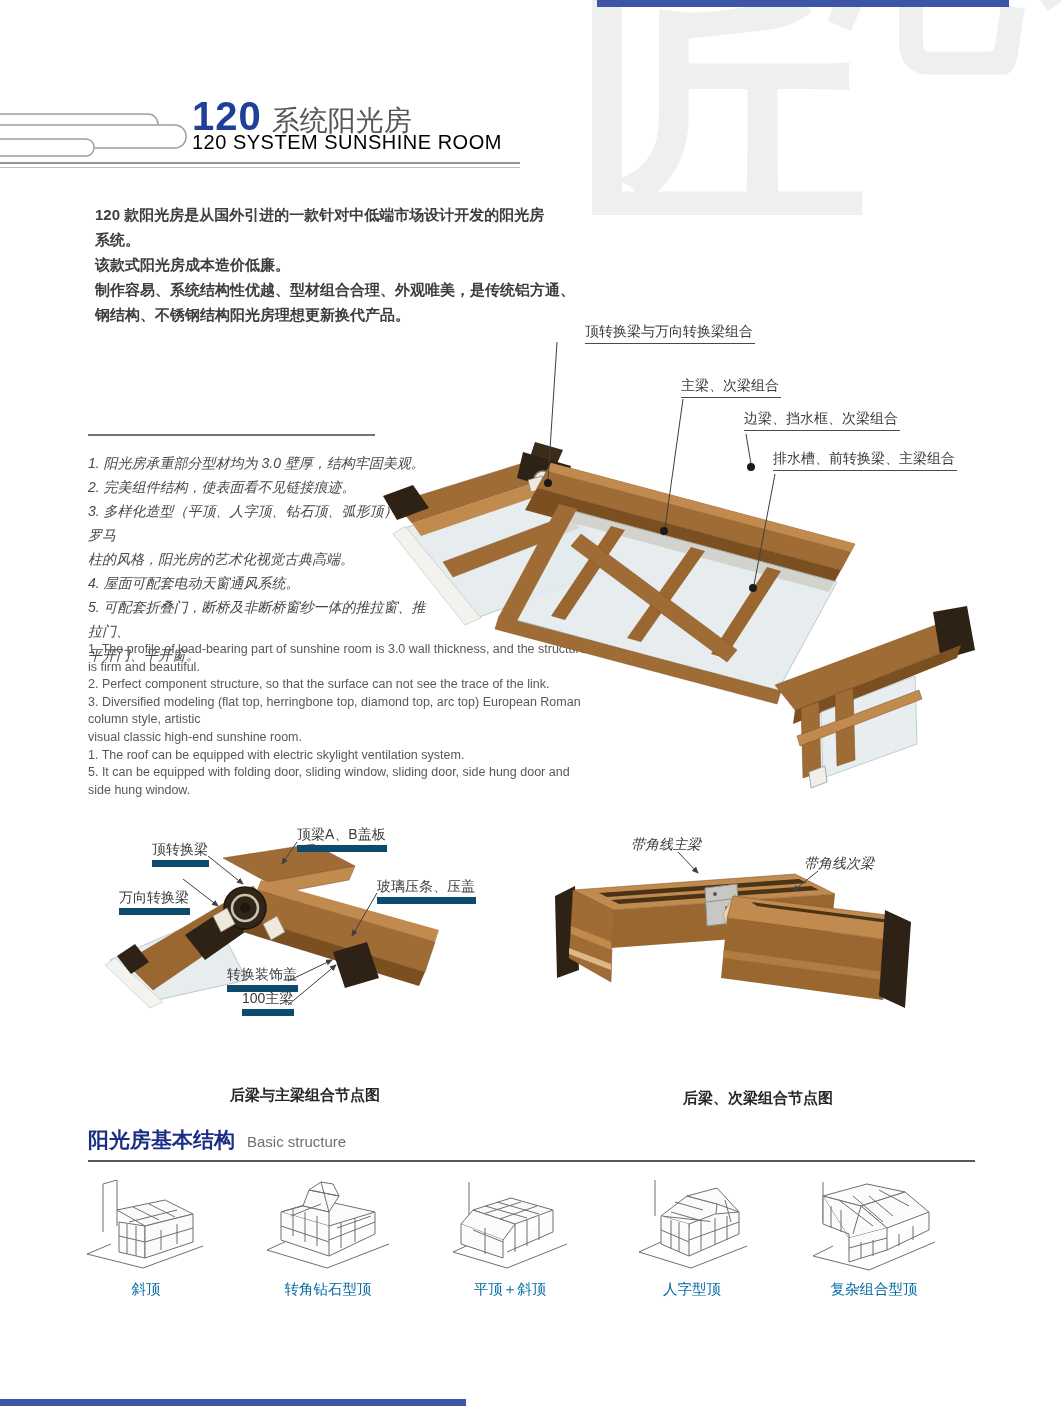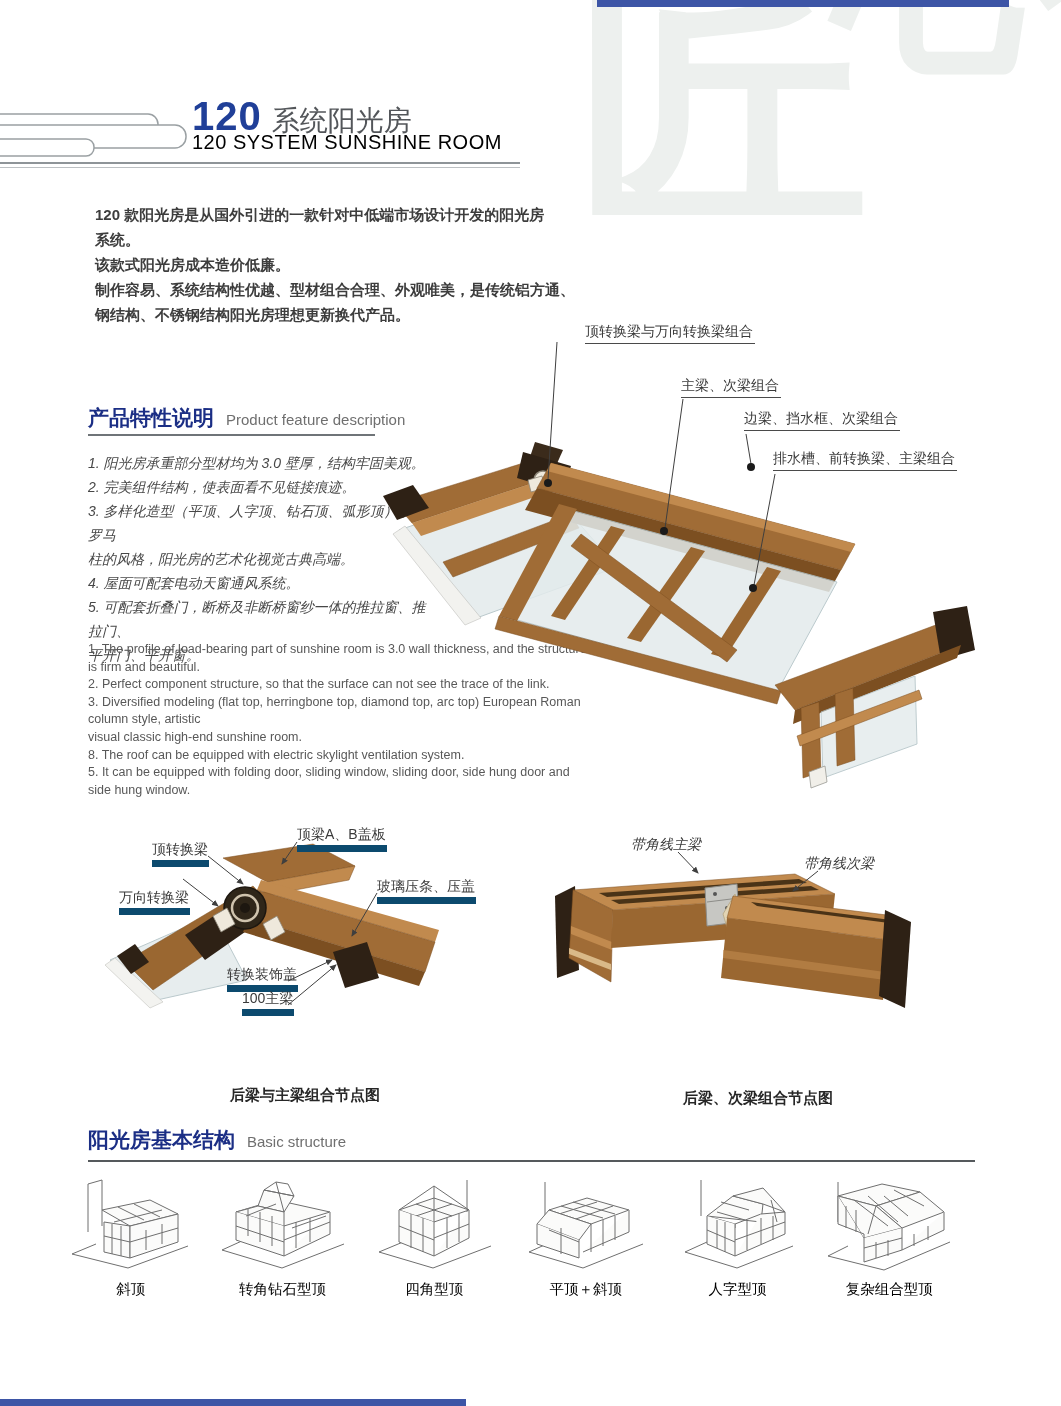"产品特性说明 Product feature description" div.abs { html: <div> <span>产品特性说明</span><span>Product feature description</span> </div> -> none }
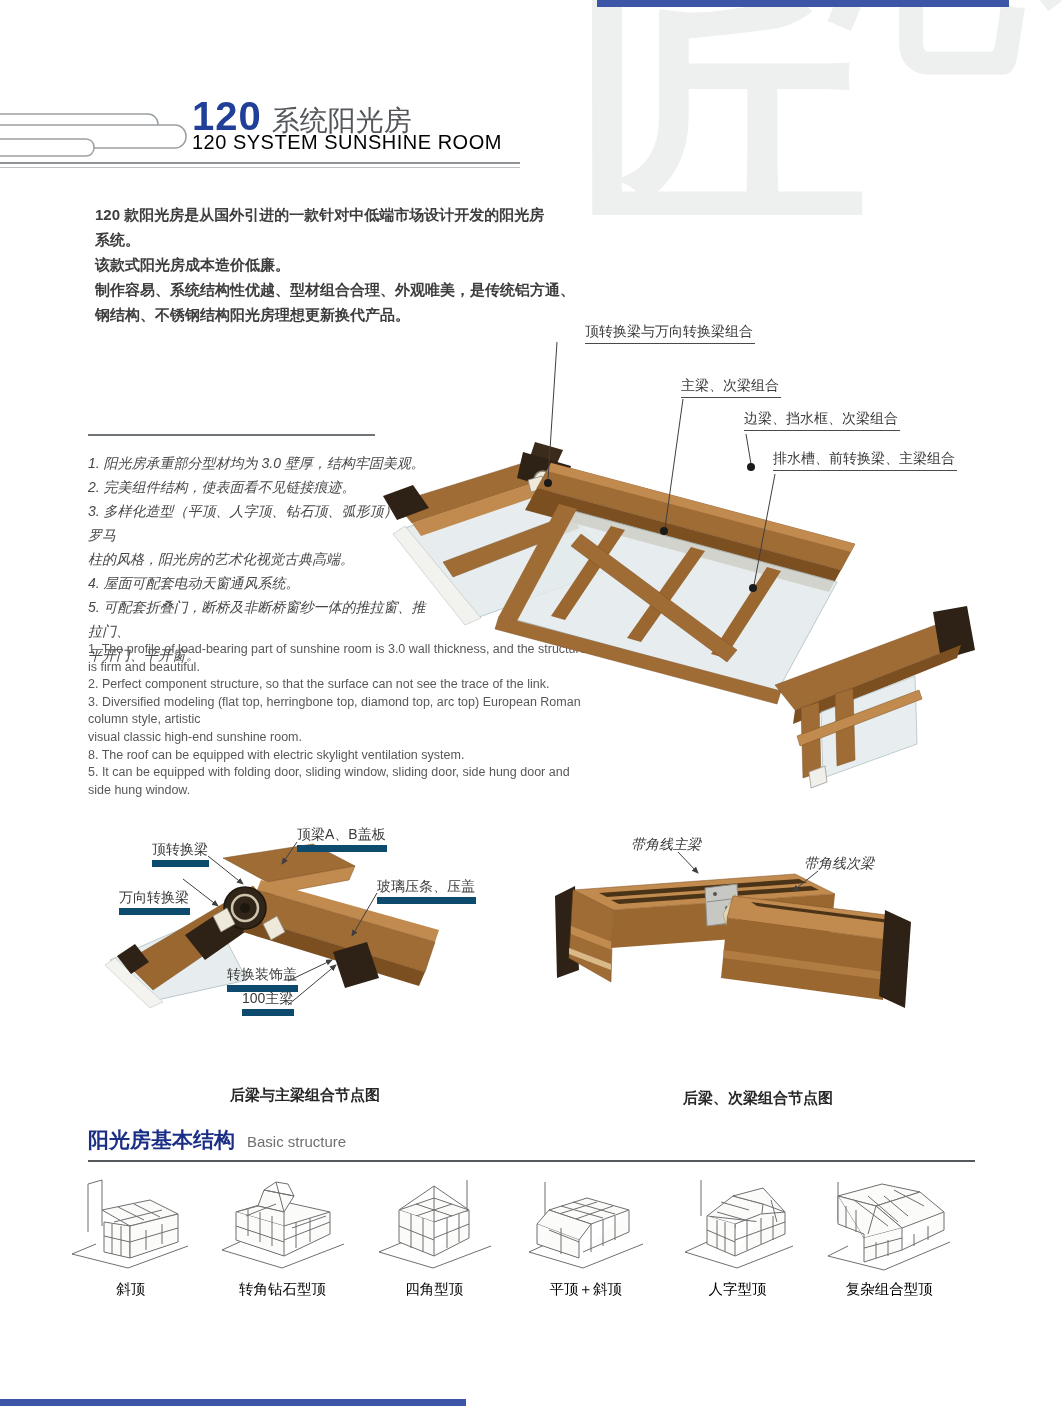"8. The roof can be" div.li { text: 8 -> 1 }
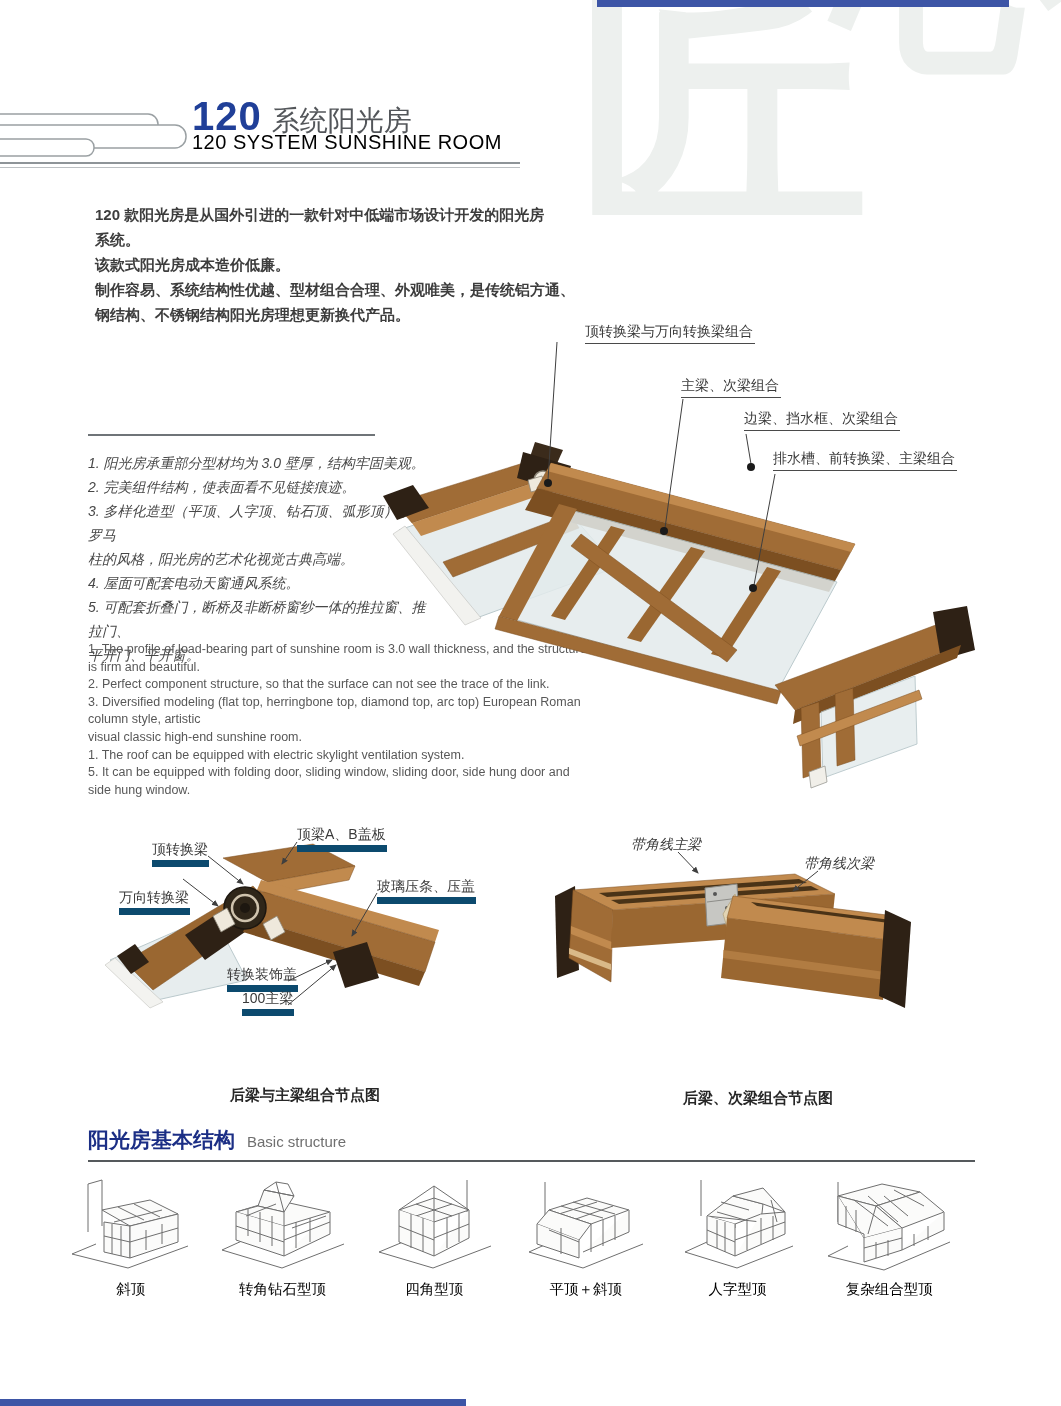"斜顶" .thumb-label { color: #000000 -> #0369a1 }
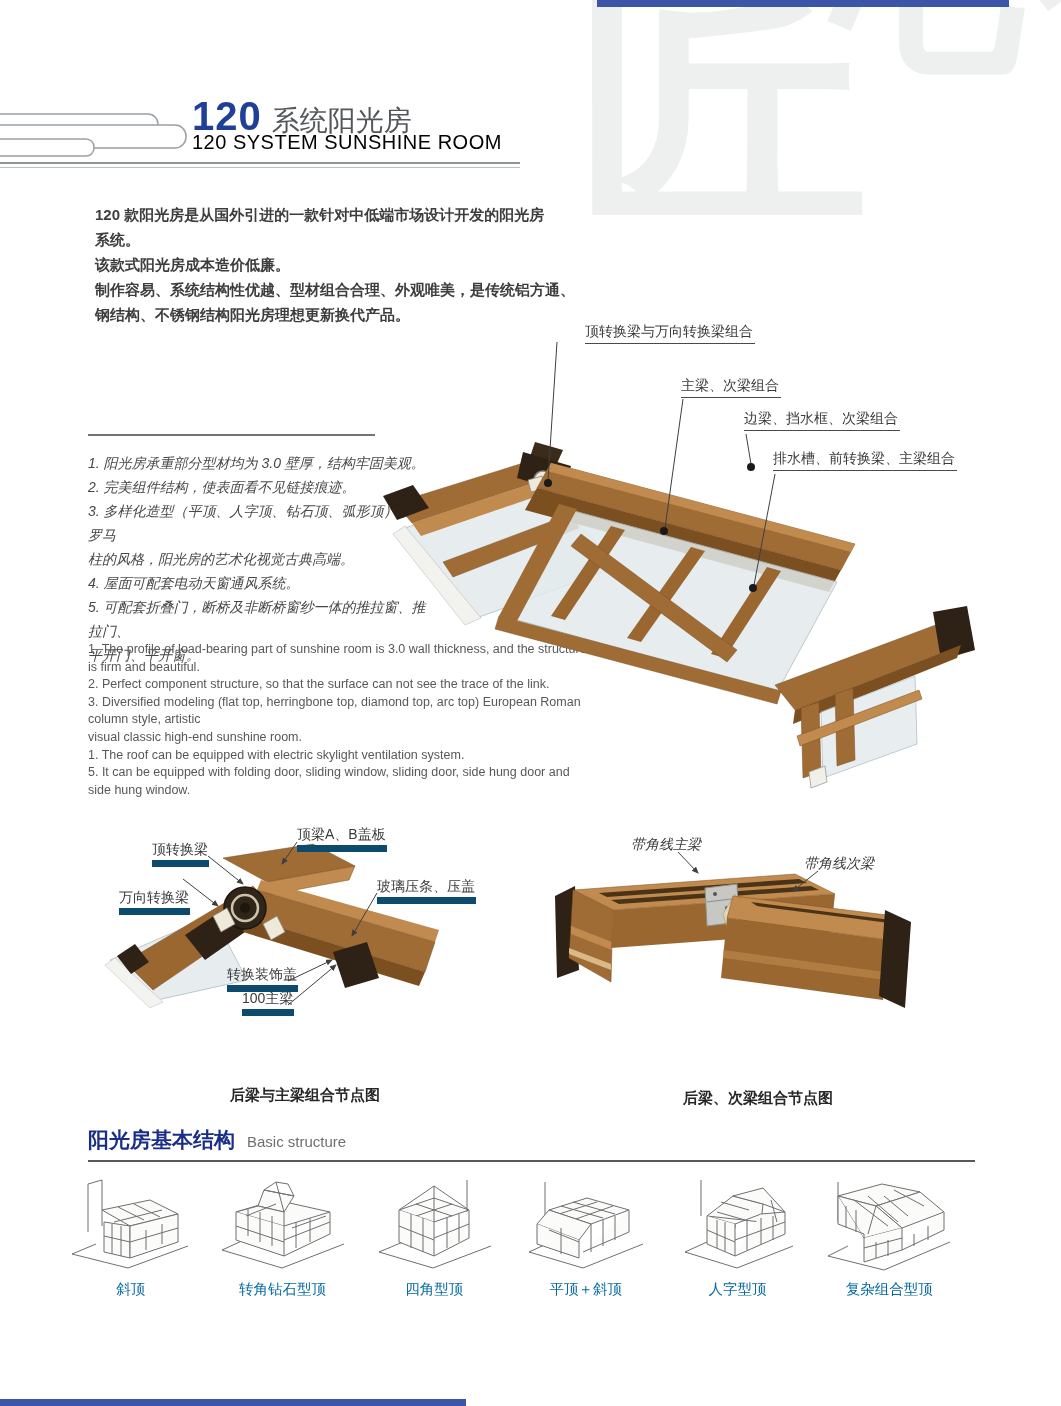"四角型顶" div.thumb-cell { html: <div> <svg> <path></path> <path></path> <path></path> <path></path> <path></path> </svg> <div>四角型顶</div> </div> -> none }
